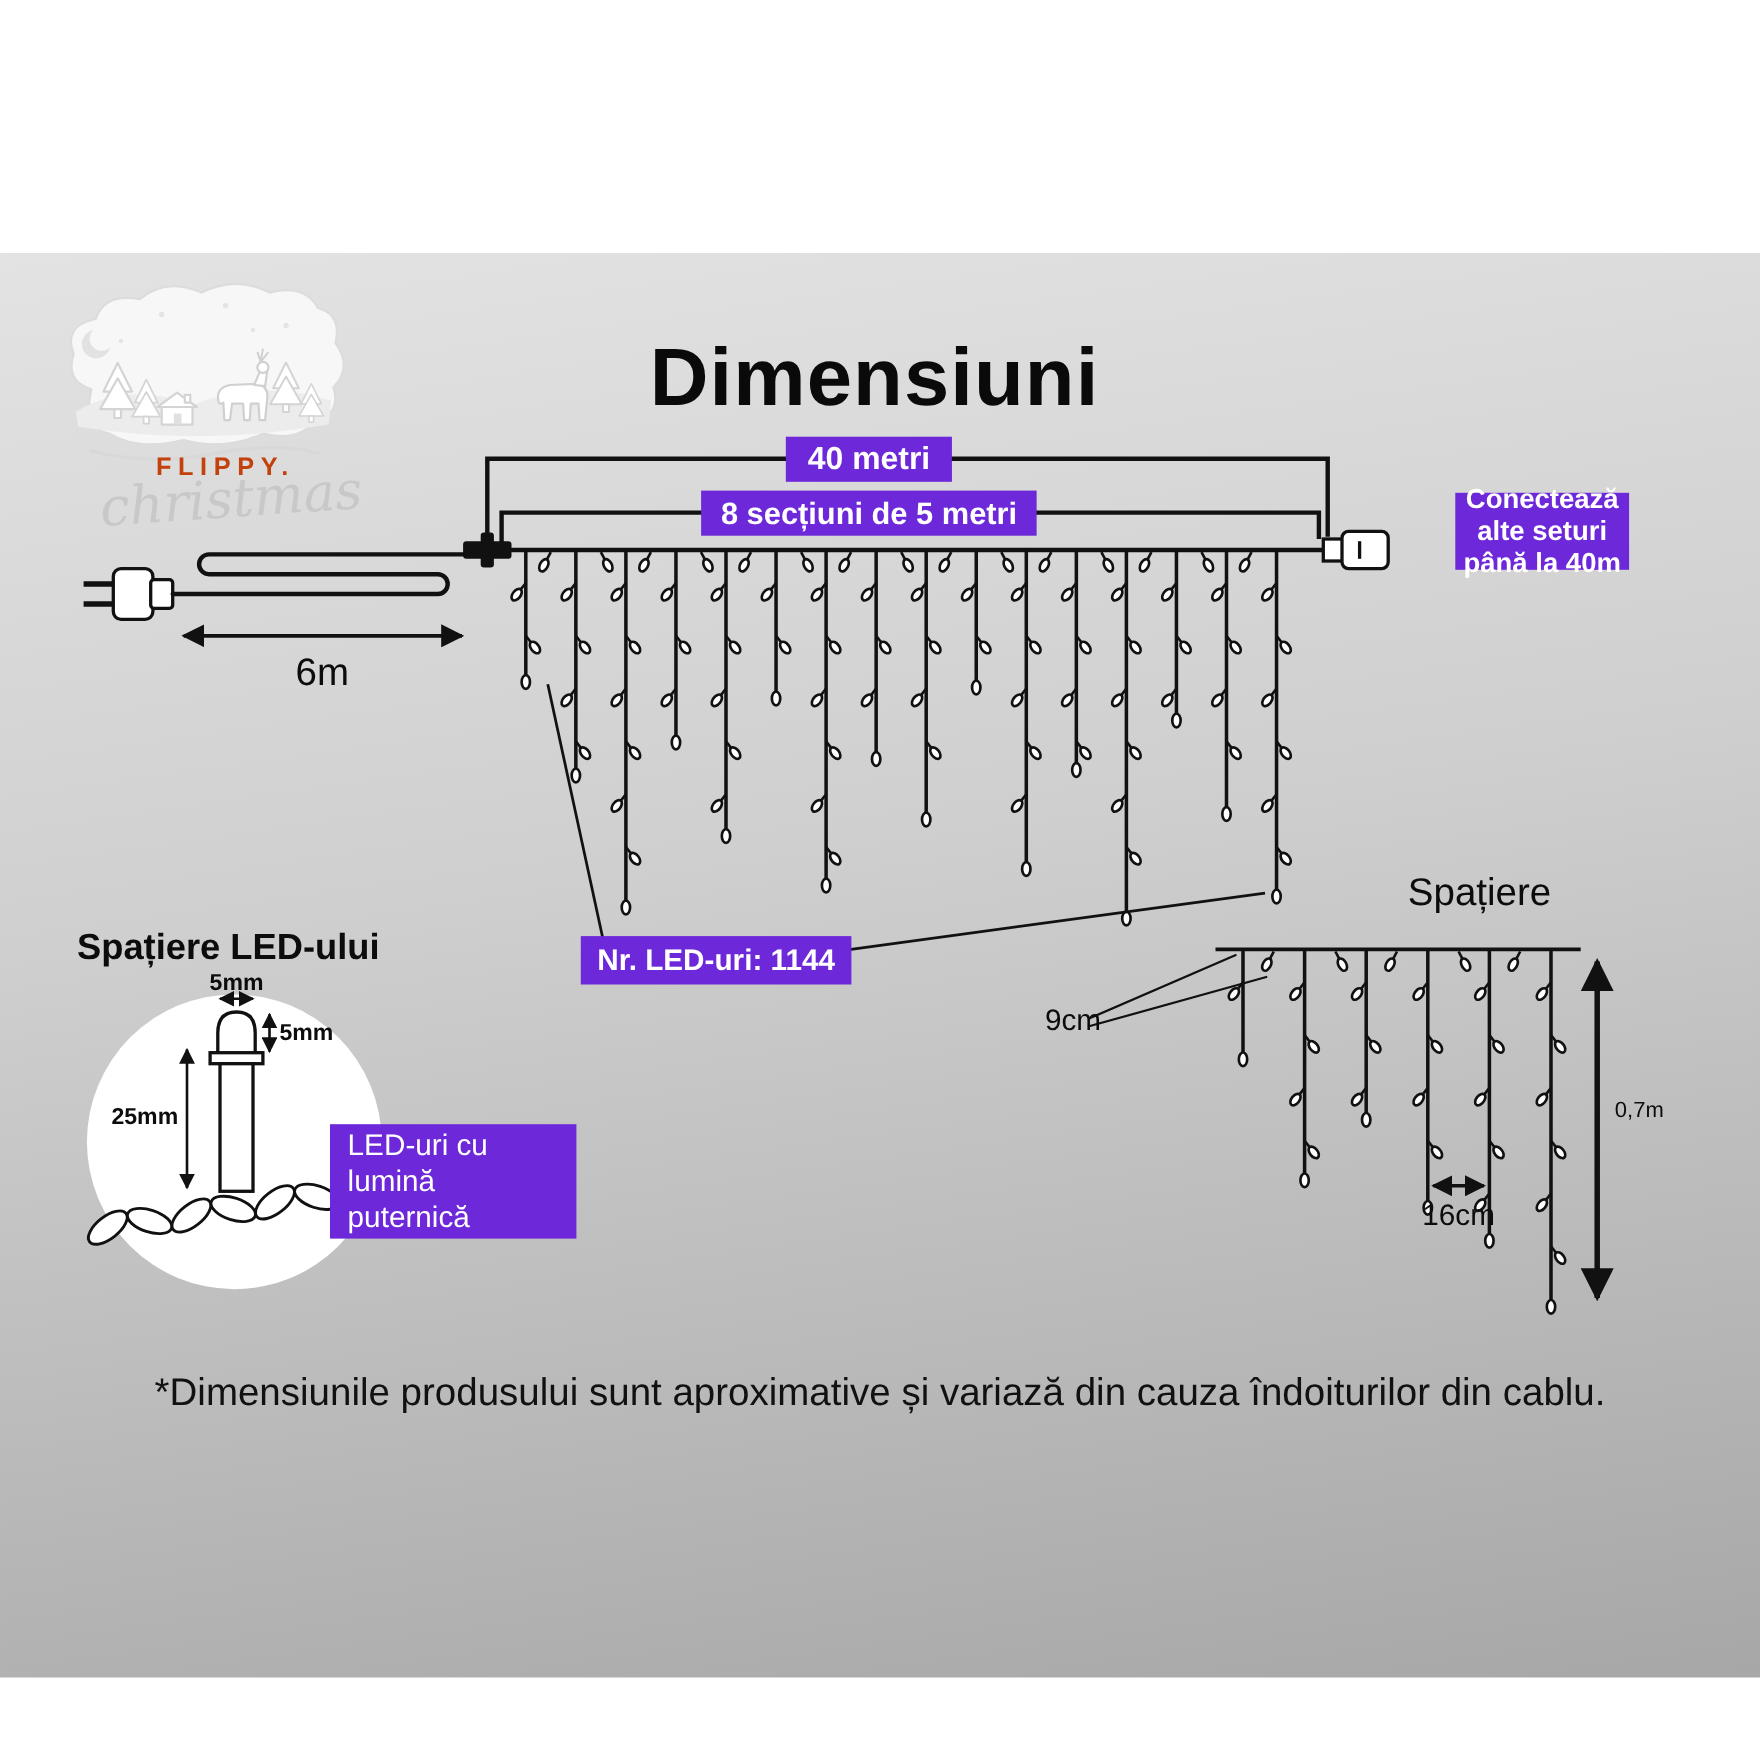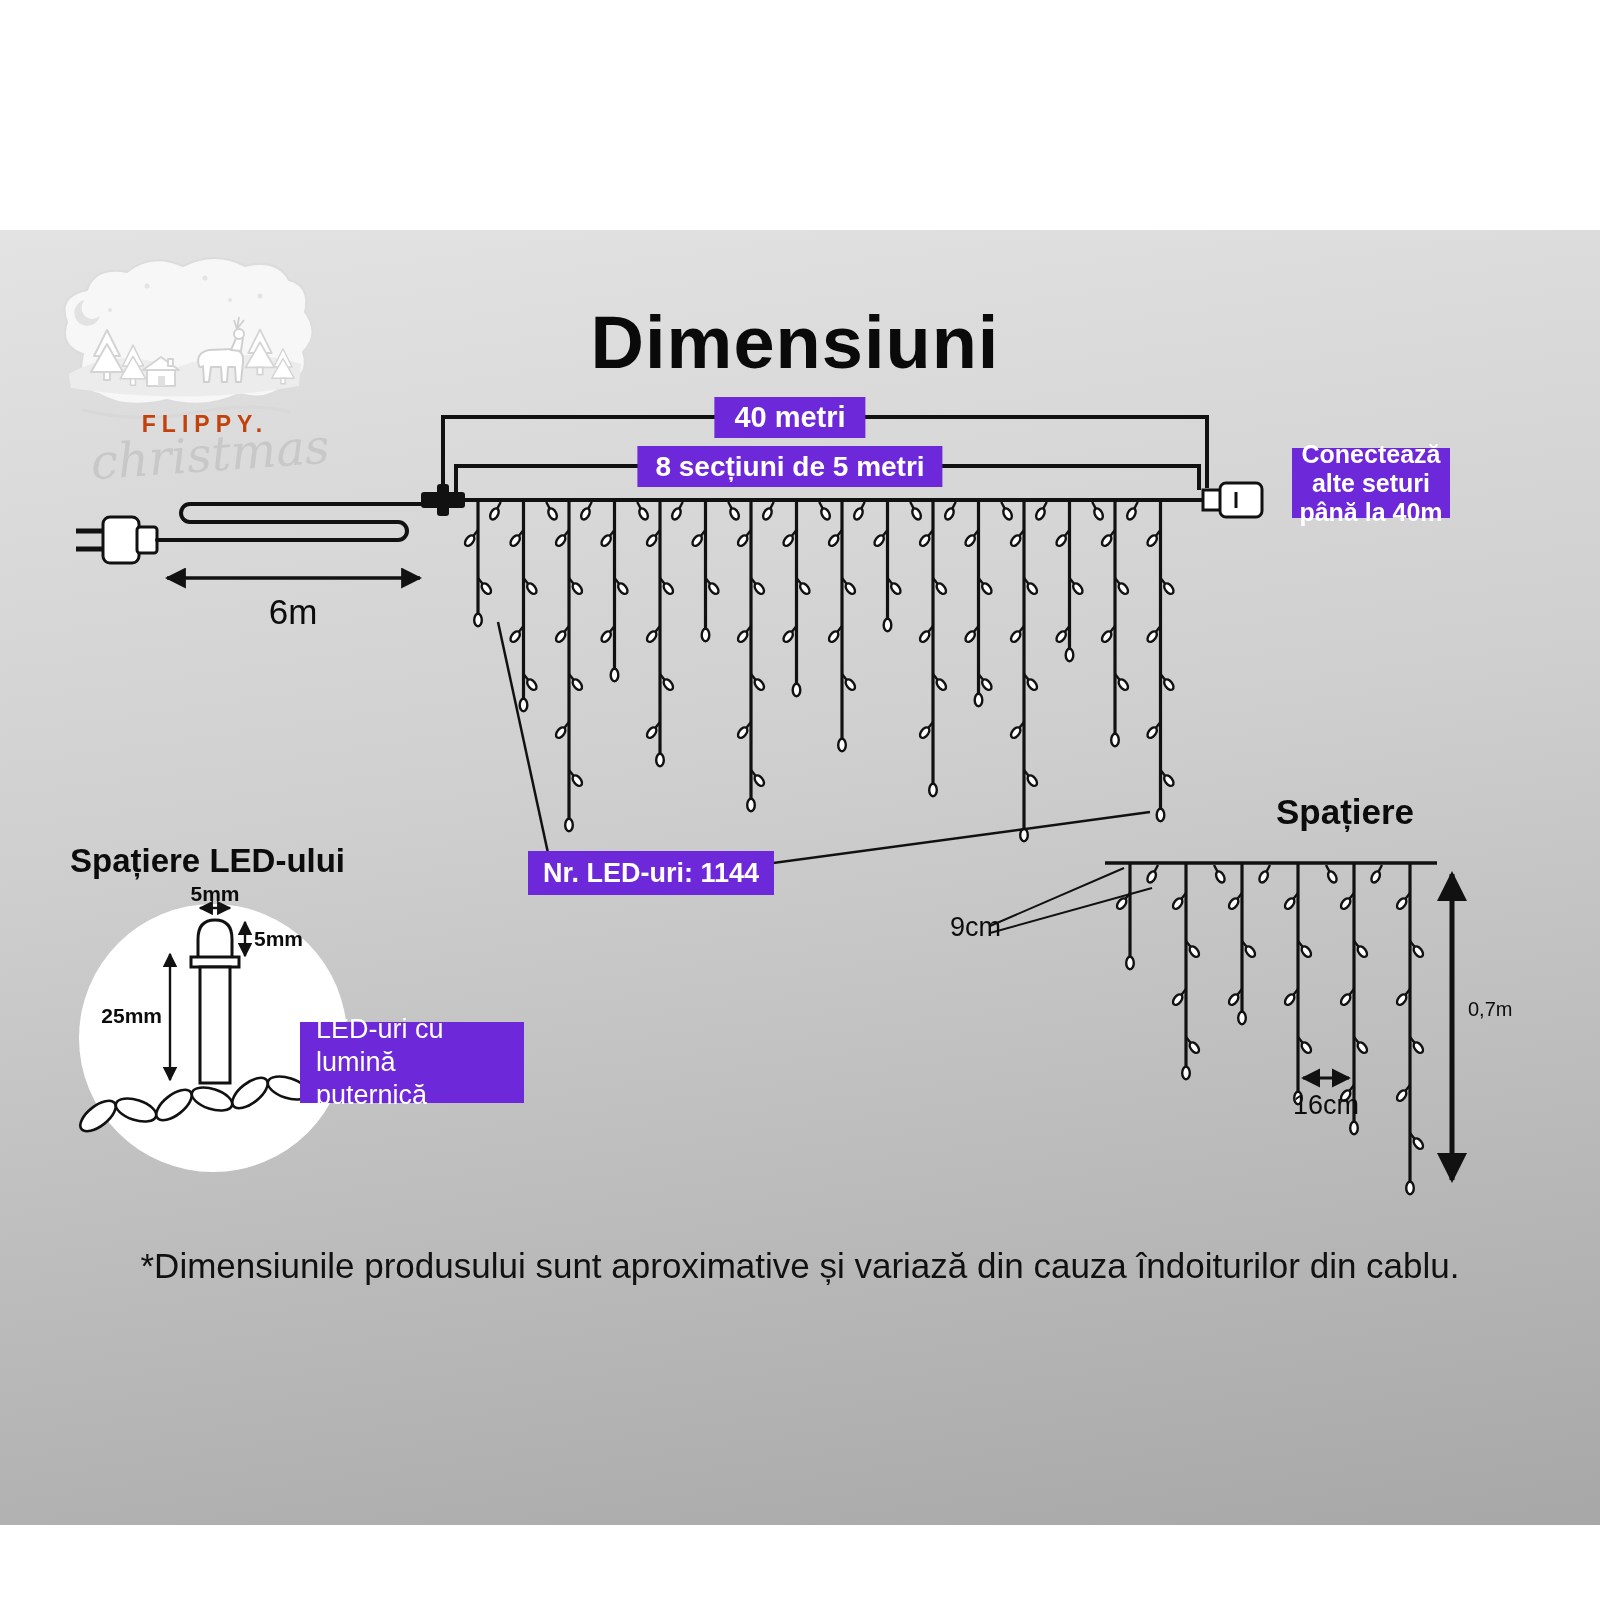"Conectează" #badge-connect { left: 1292px -> 1323px }
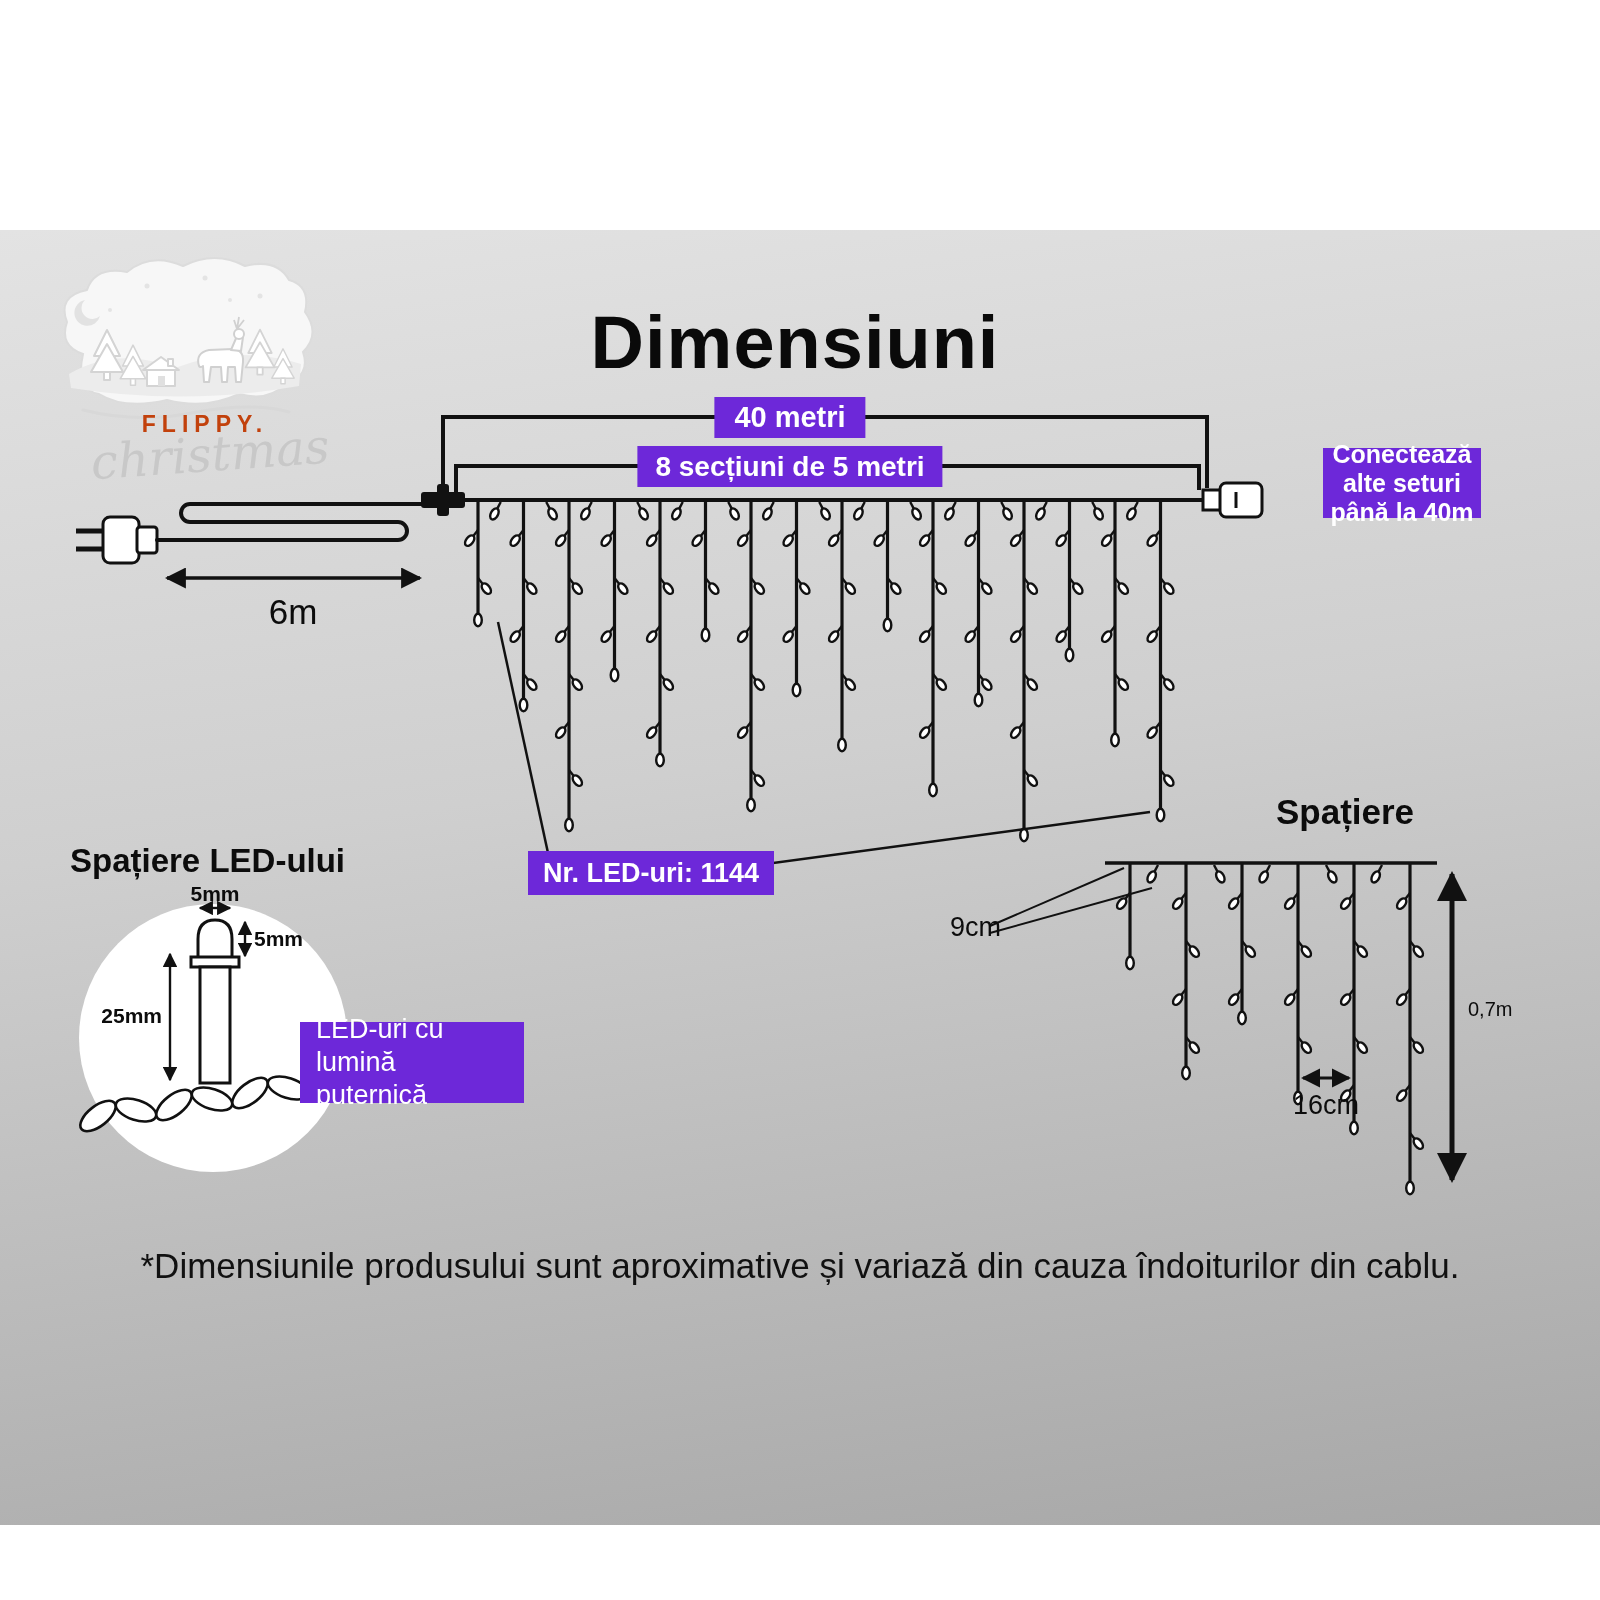"Spațiere" #lbl-spatiere { font-weight: 700 -> 400 }
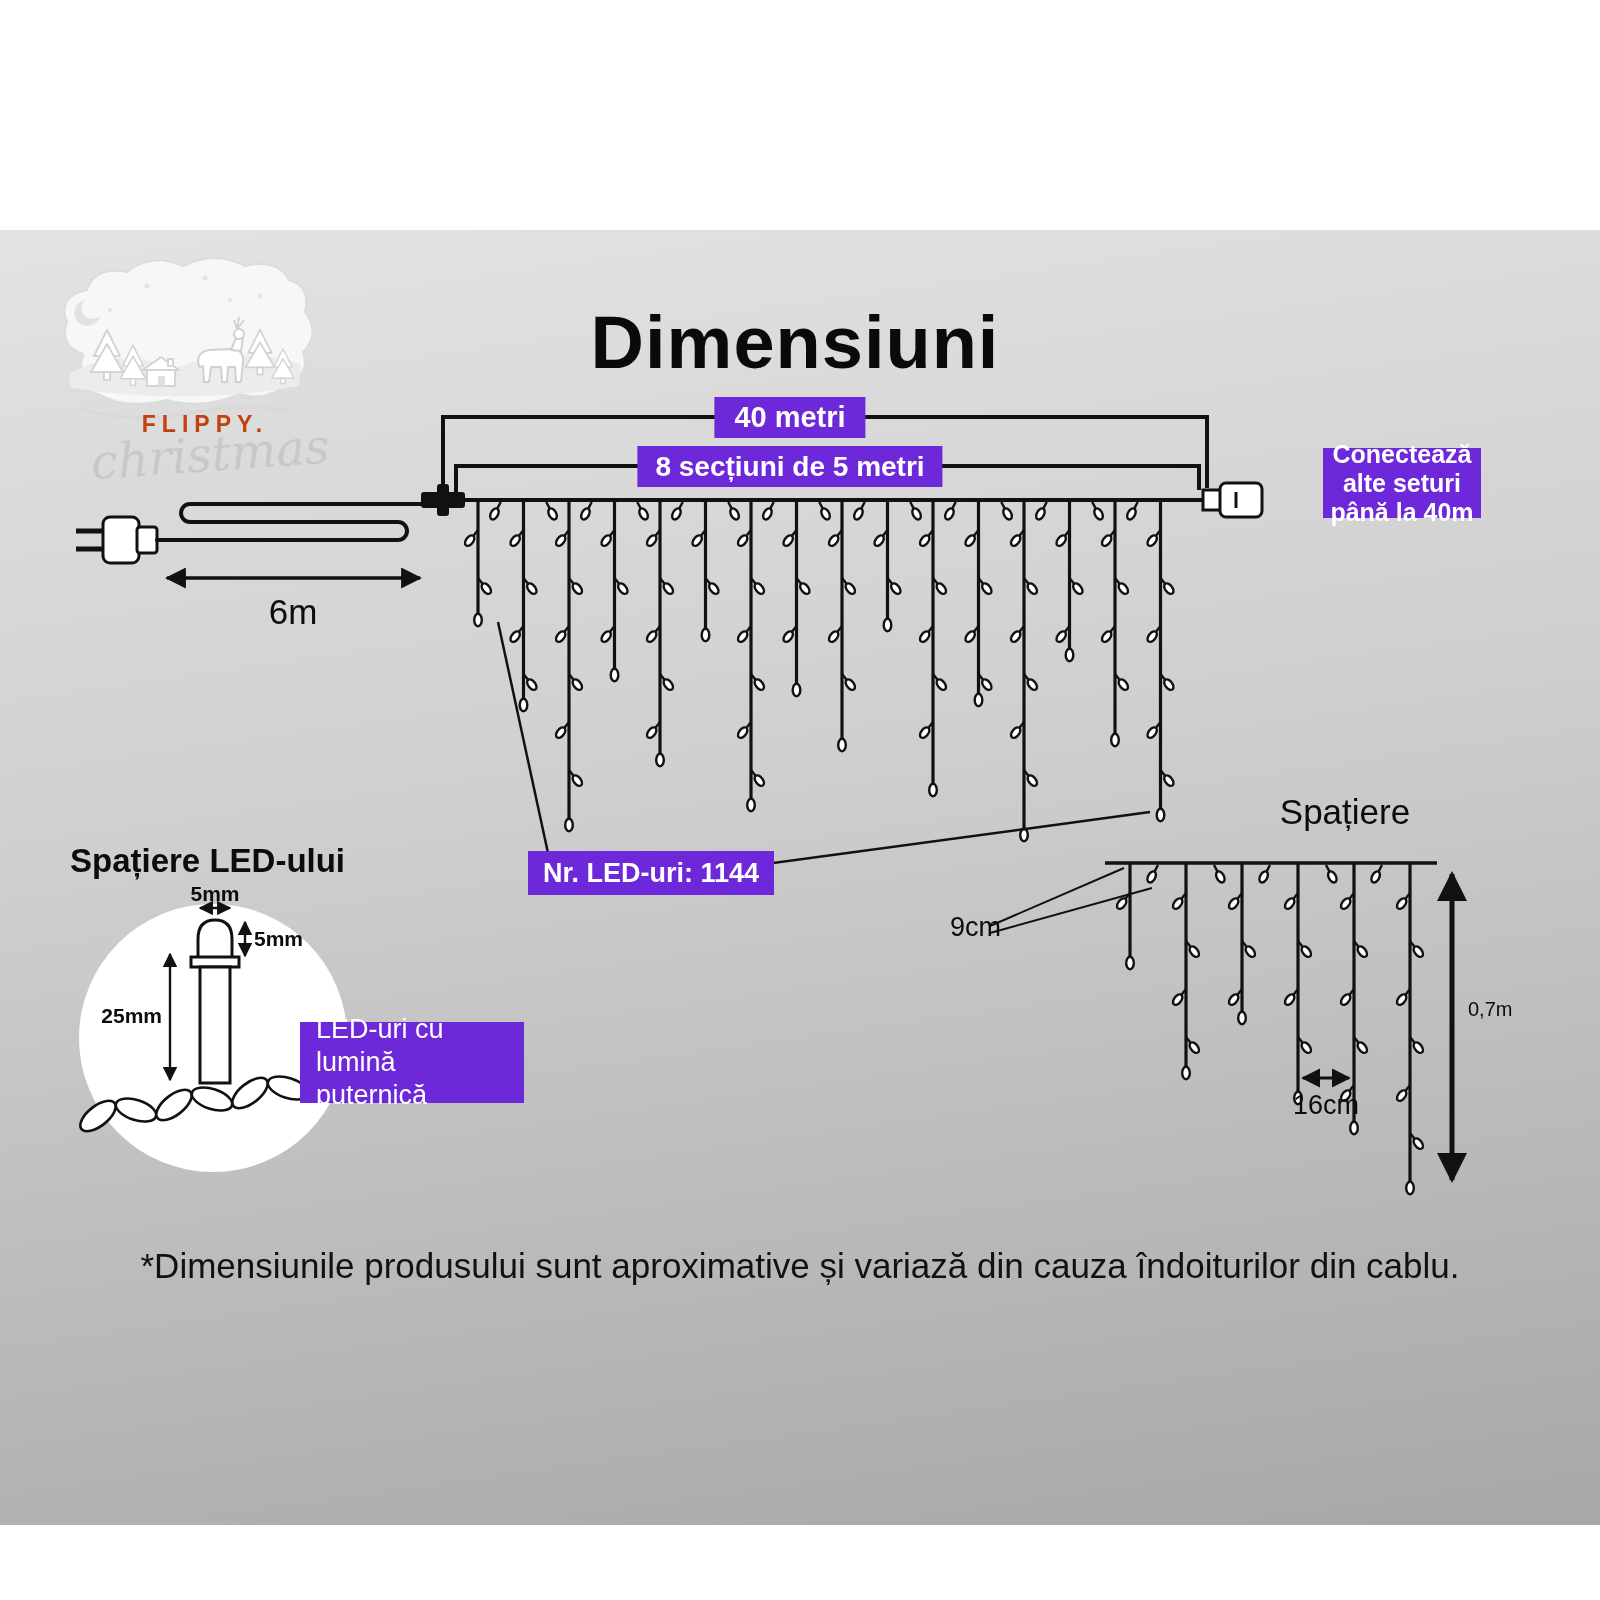"LED-uri cu lumină" #badge-note { height: 81px -> 104px }
